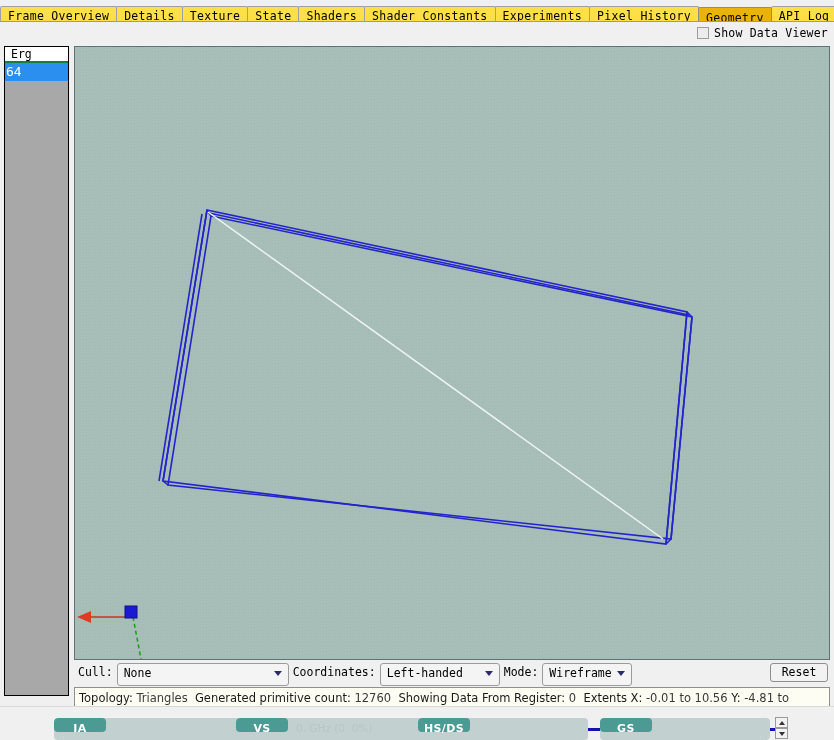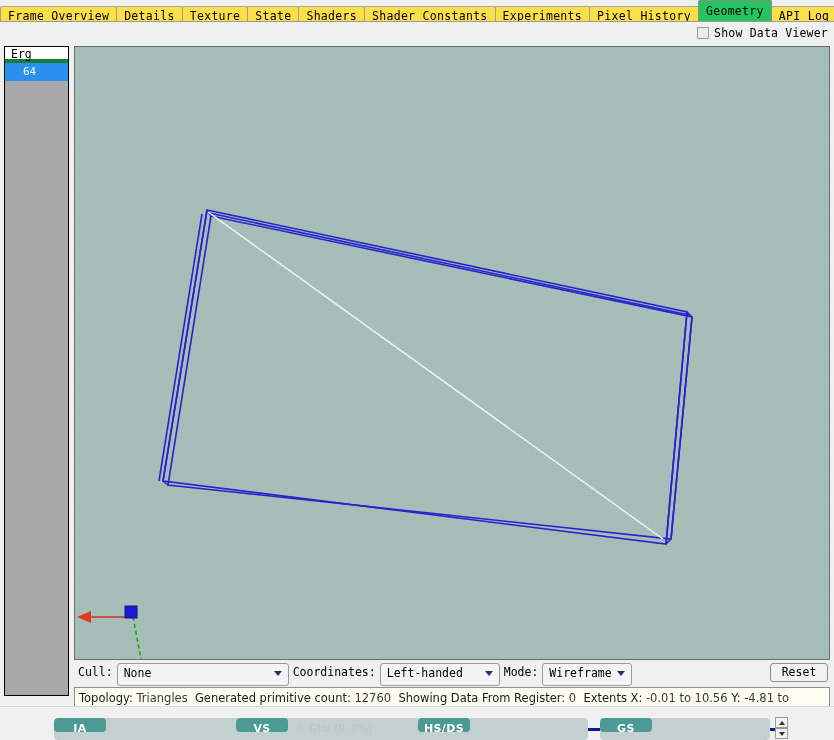"Geometry" .tab.active { background: #22c55e -> #eab308; margin-top: 0 -> 7px }
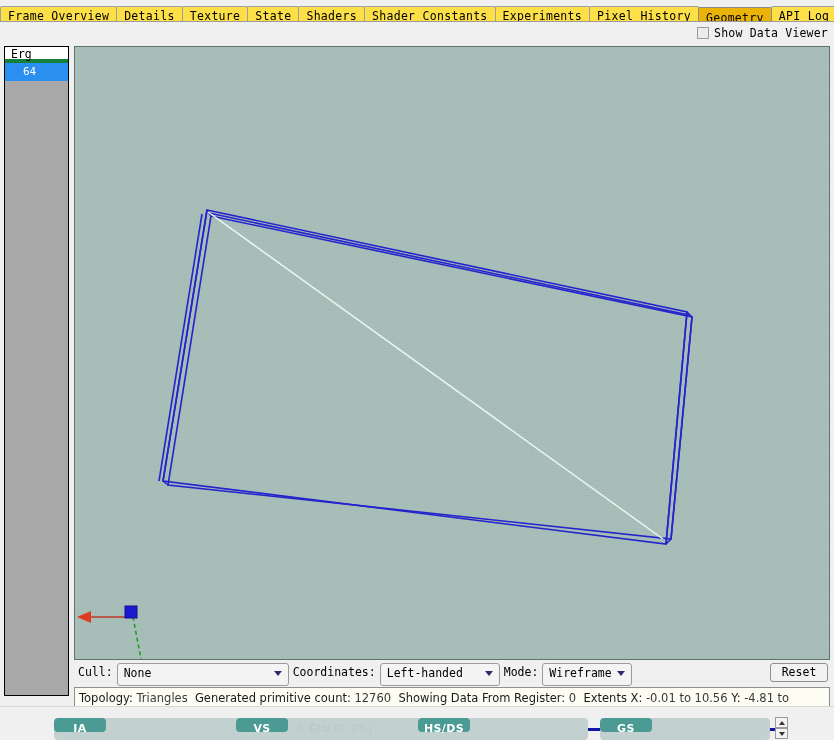"Erg" .sidehead { border-bottom: 4px solid #15803d -> 2px solid #15803d }
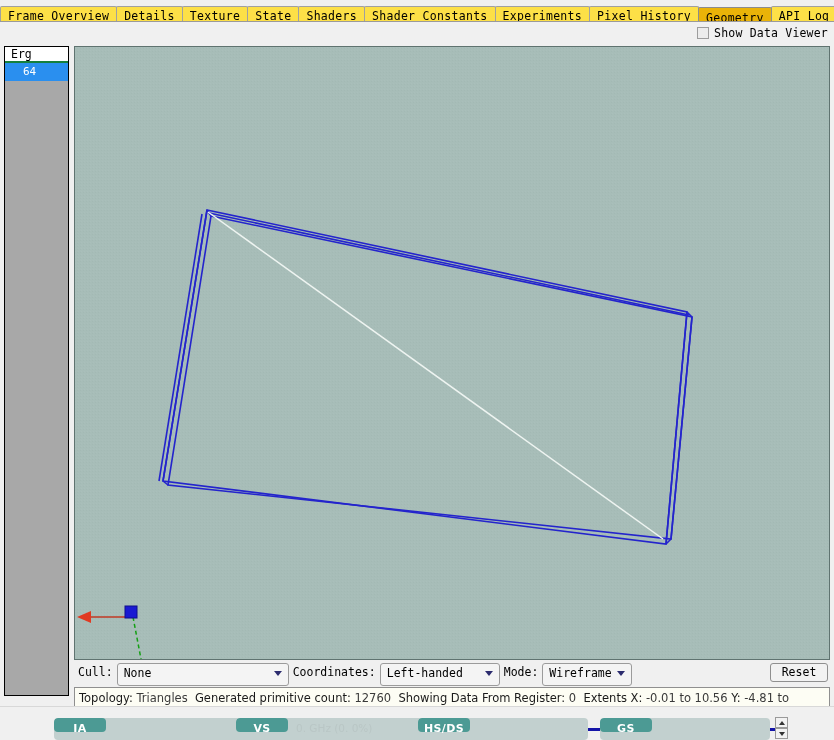"64" .siderow { font-size: 11px -> 13px; padding-left: 18px -> 1px }
